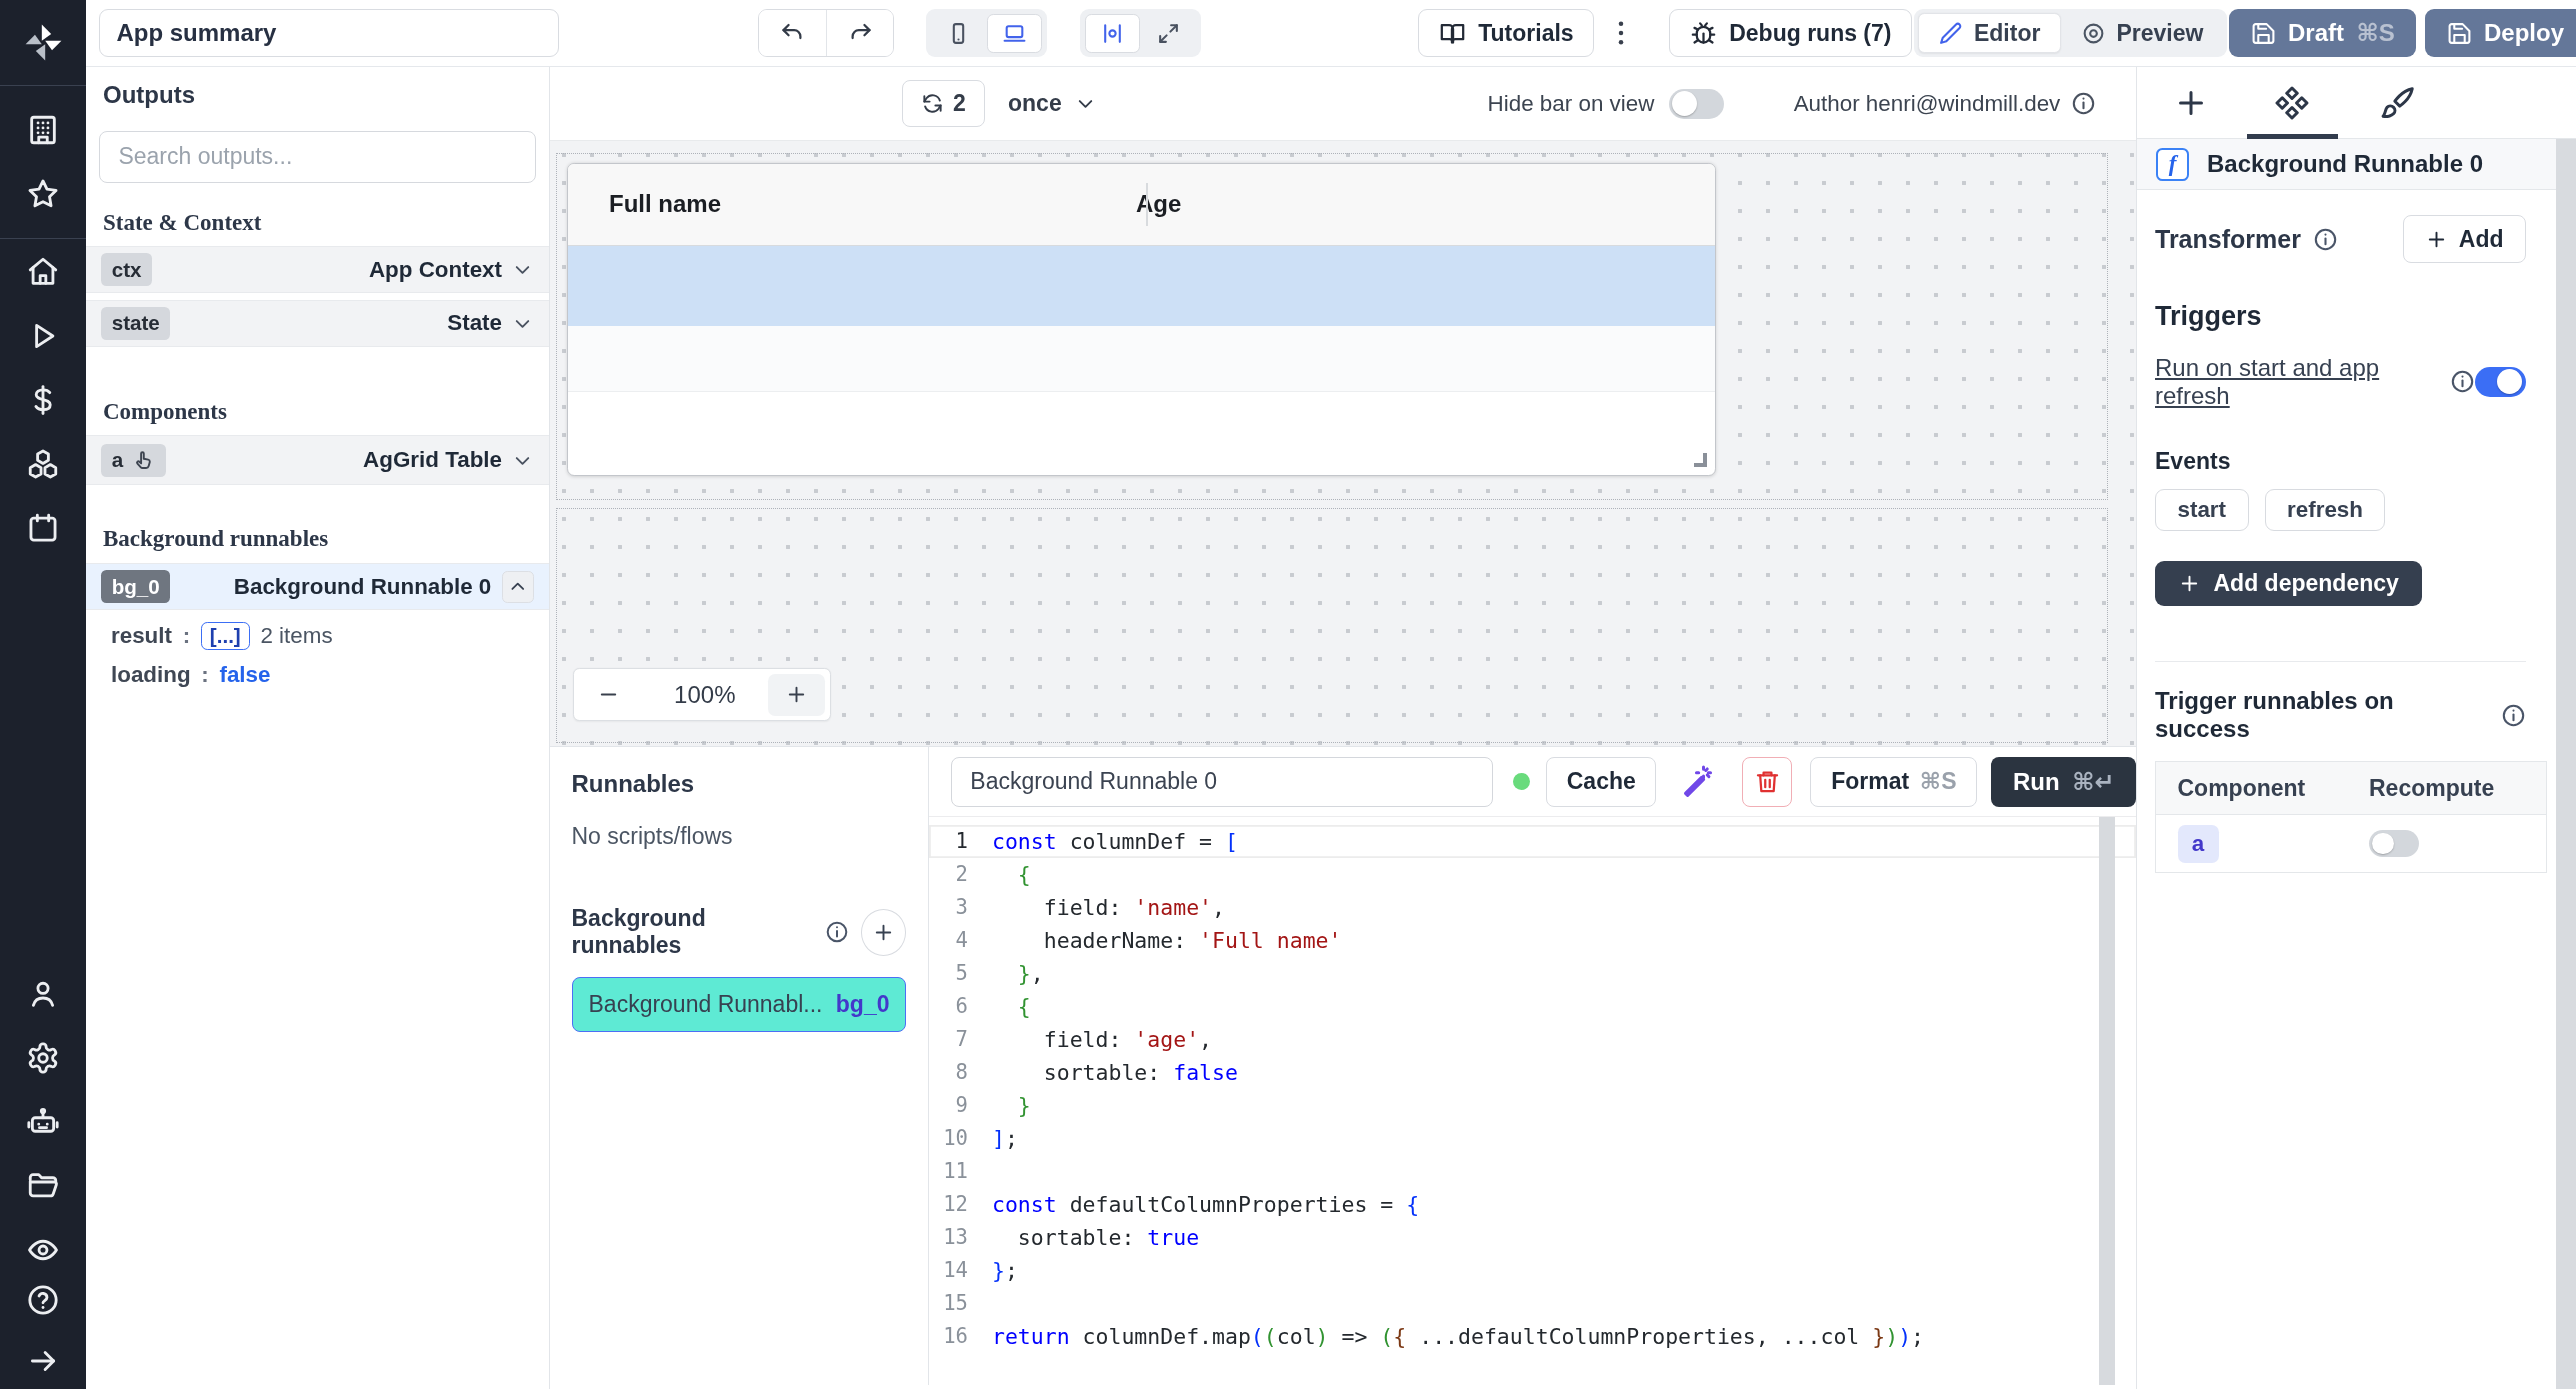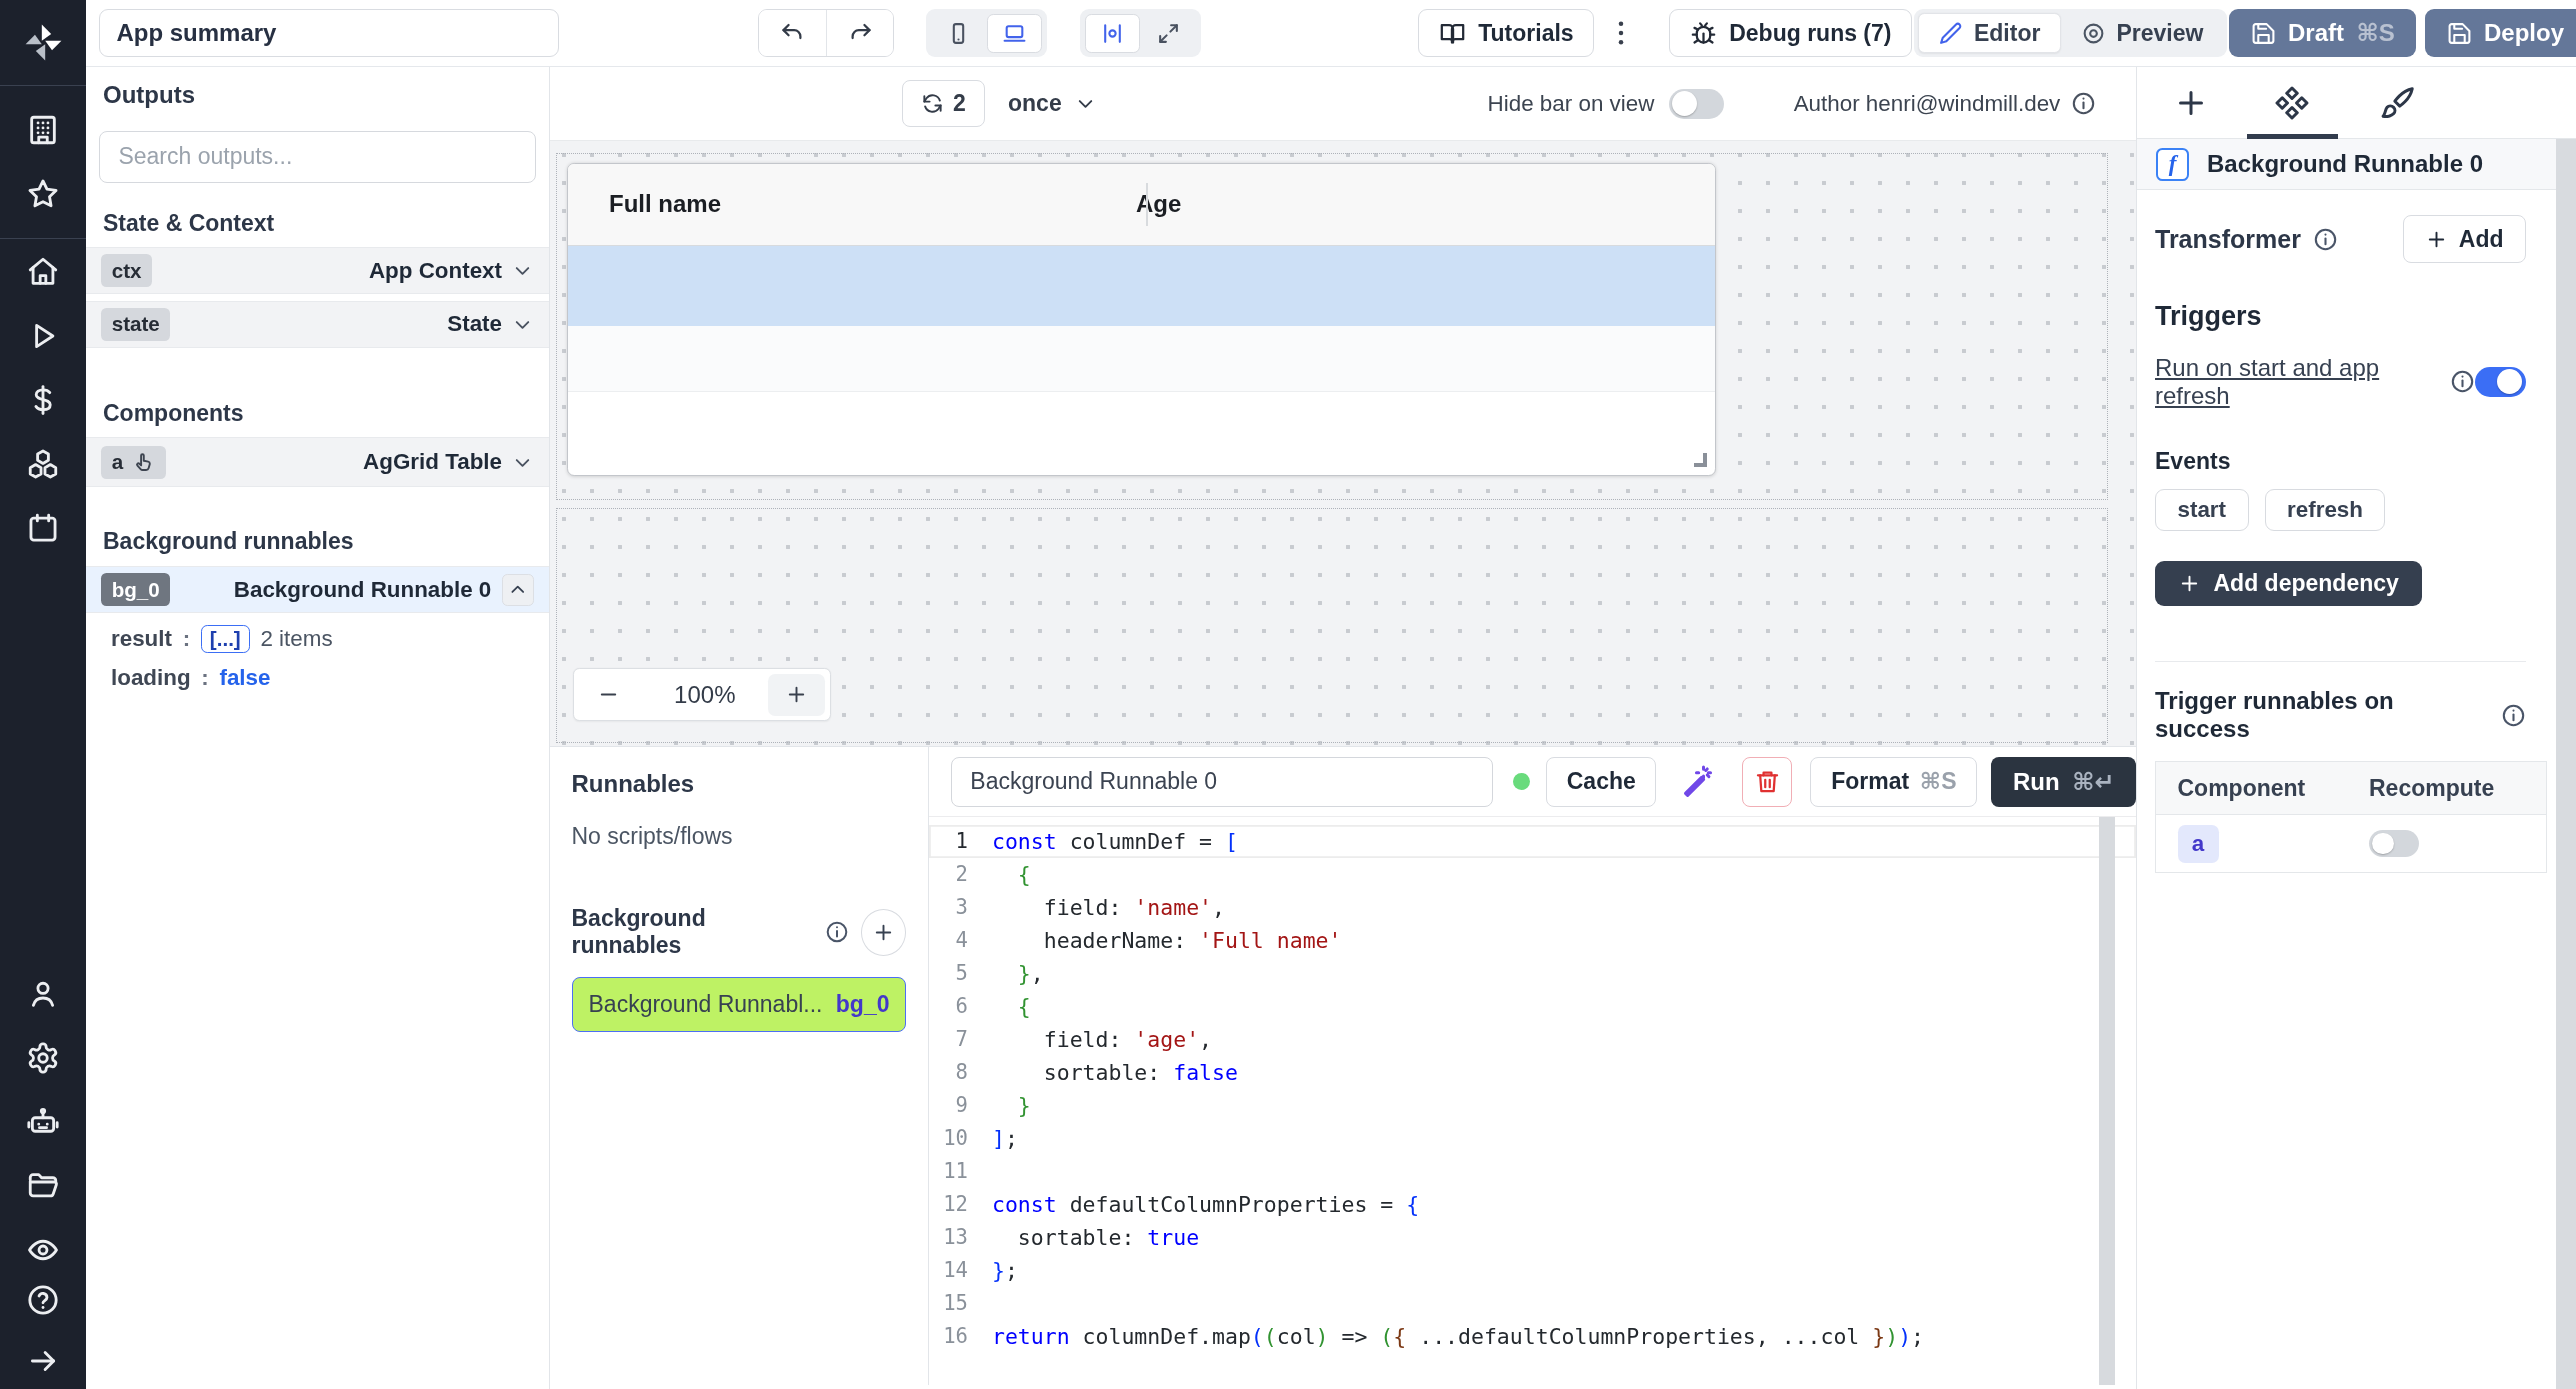"State & Context" .op-sect { font-family: none -> Liberation Serif, serif }
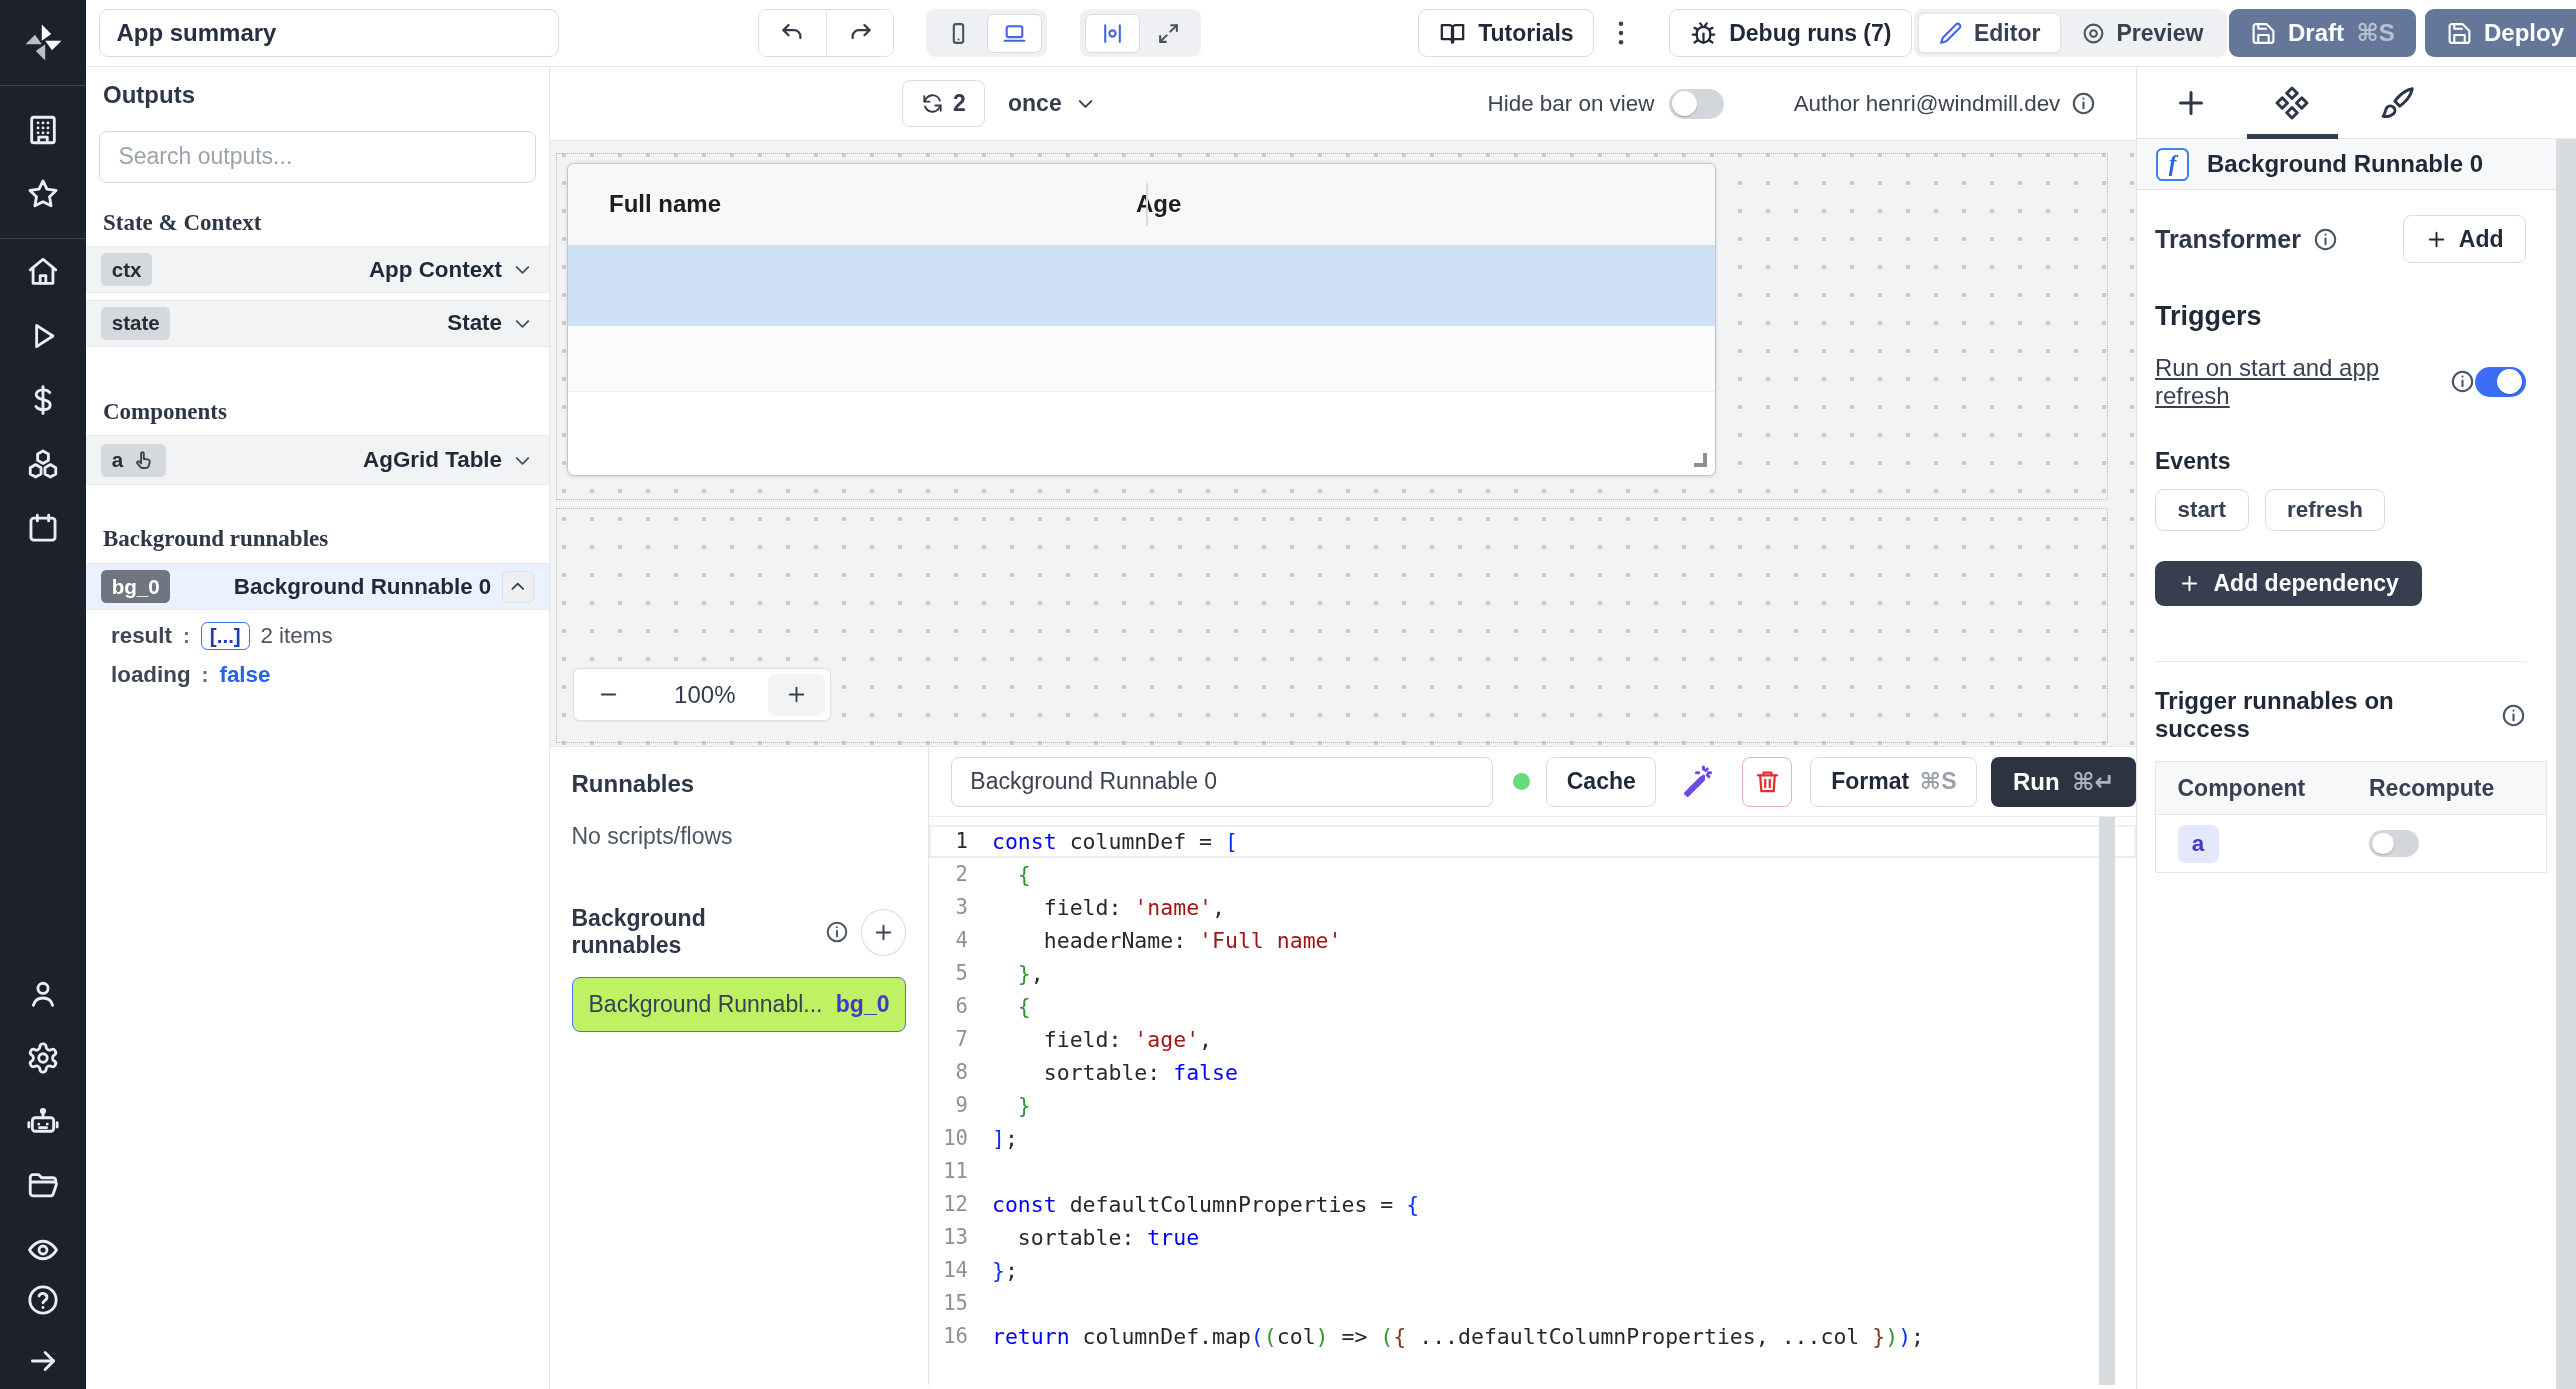"Background Runnabl..." .rn-item { background: #bef264 -> #5eead4 }
